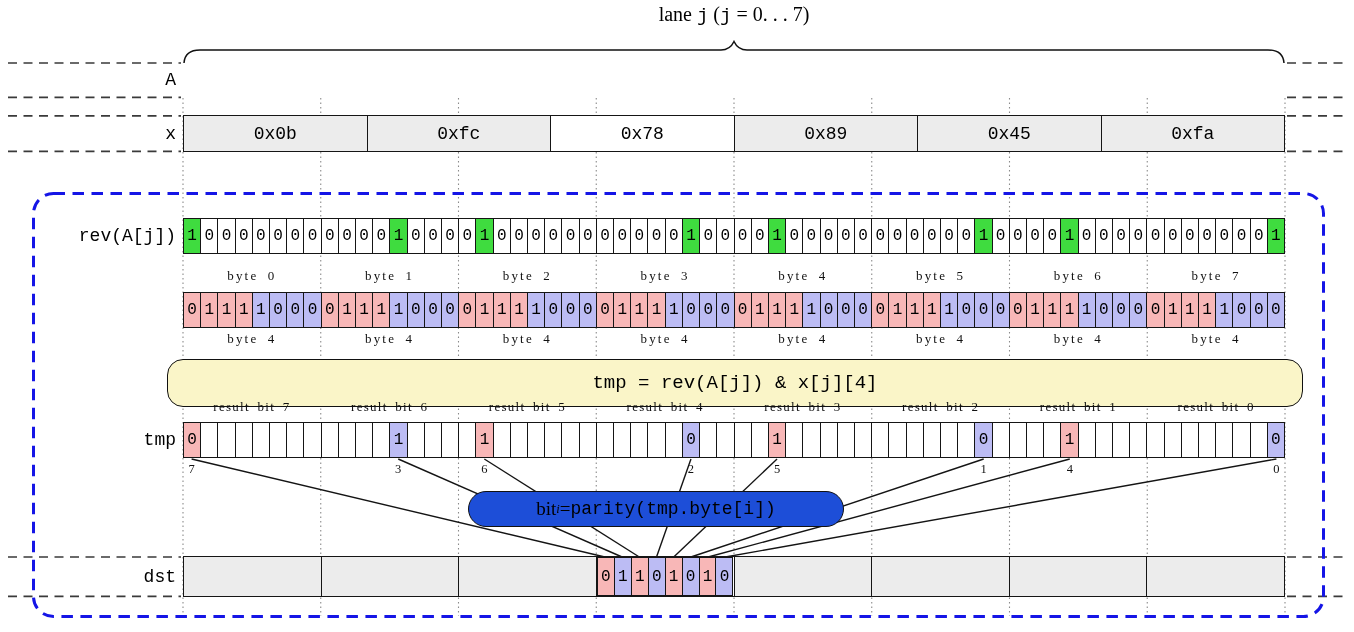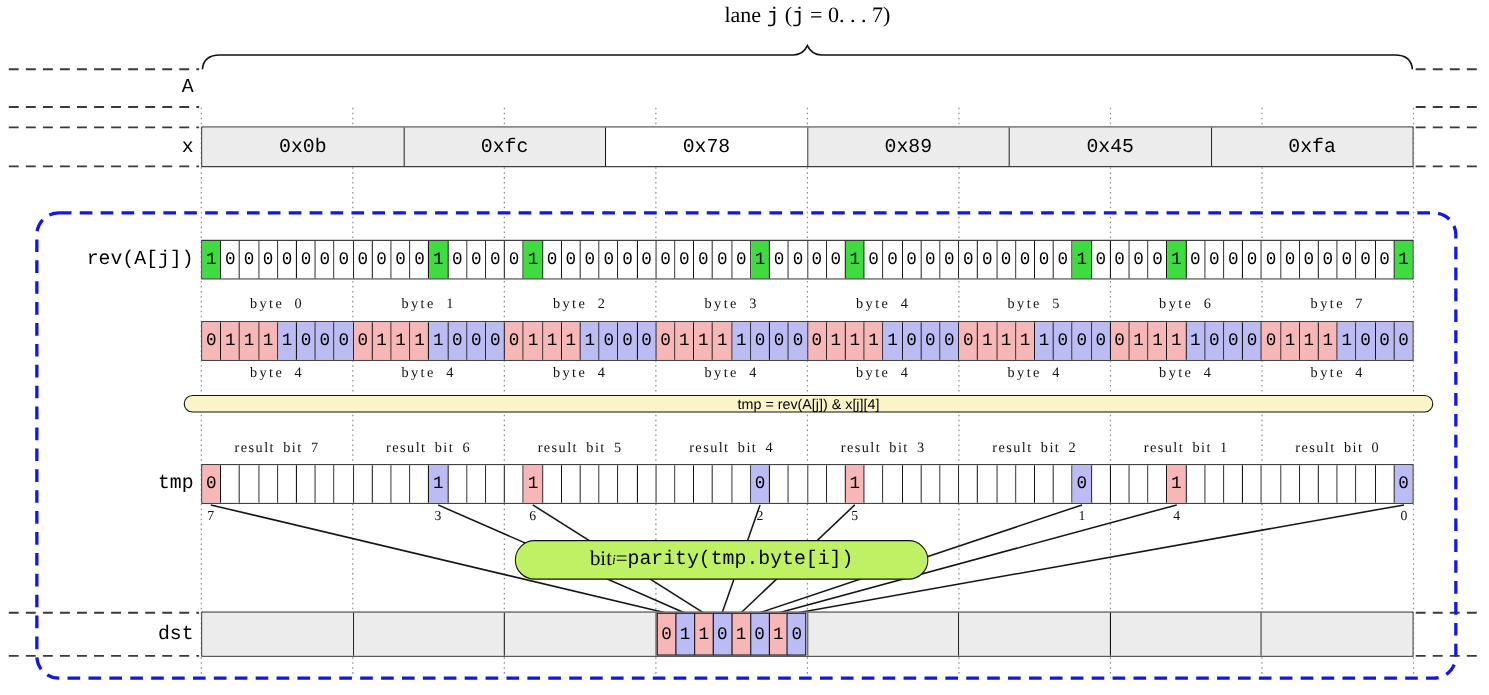"tmp = rev(A[j]) & x[j][4]" #and-box { font-family: Liberation Sans, sans-serif -> Liberation Mono, monospace; font-size: 13px -> 19px; height: 16px -> 48px }
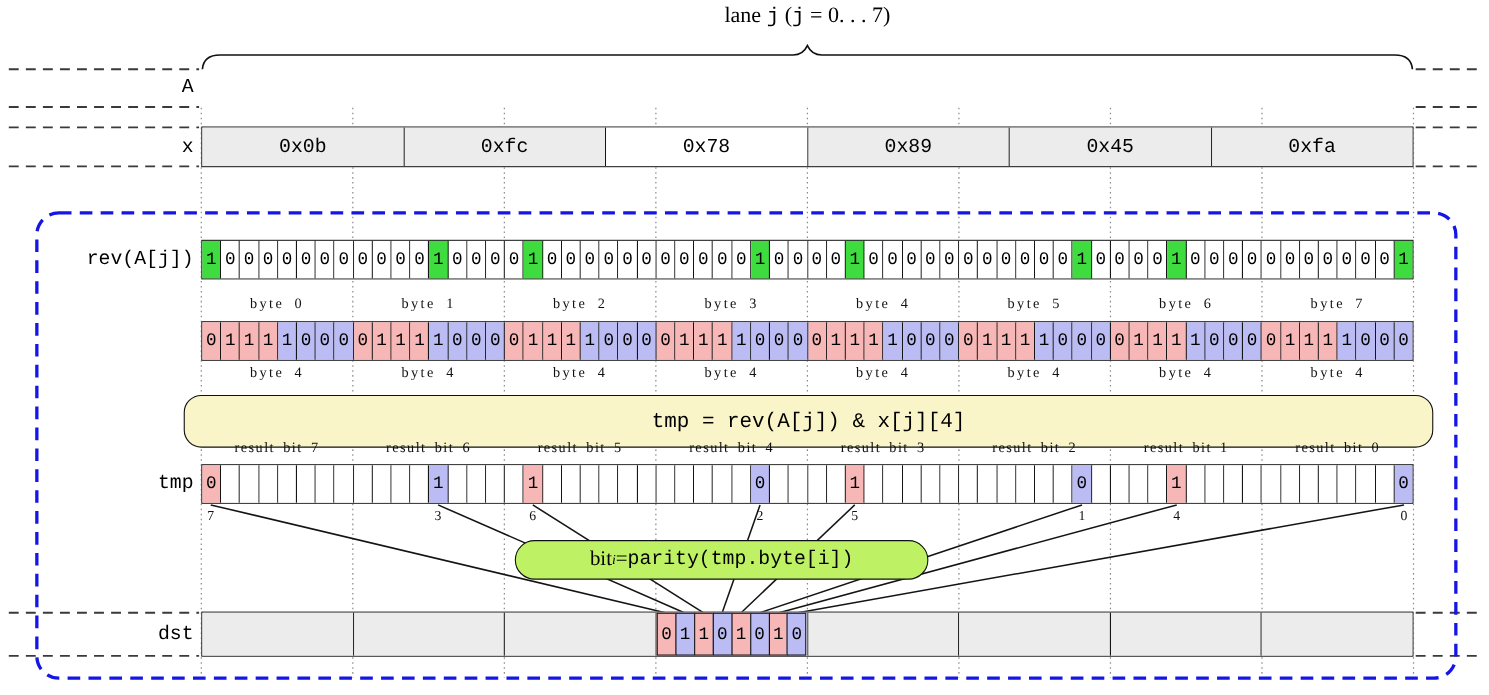"bit" div.pillbox { background: #bef264 -> #1d4ed8 }
